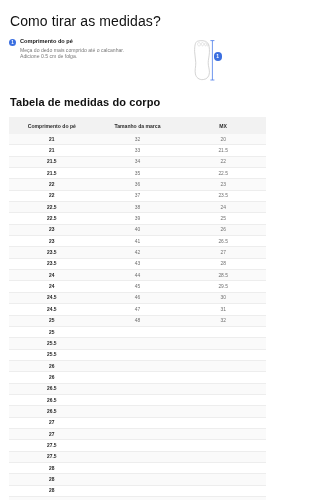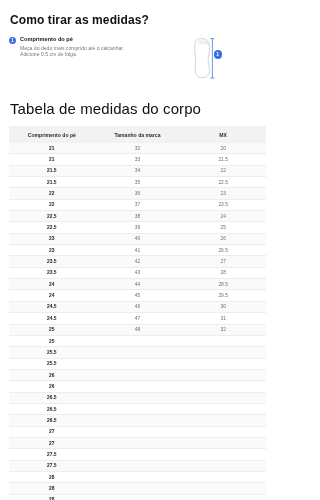"Como tirar as medidas?" .section-title { font-size: 12px -> 14px; font-weight: bold -> normal }
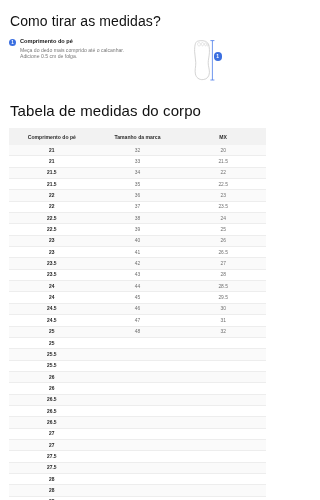"Tabela de medidas do corpo" .table-title { font-size: 15px -> 11px; font-weight: normal -> bold; margin: 20px 0 9px 1px -> 14px 0 9px 1px }
